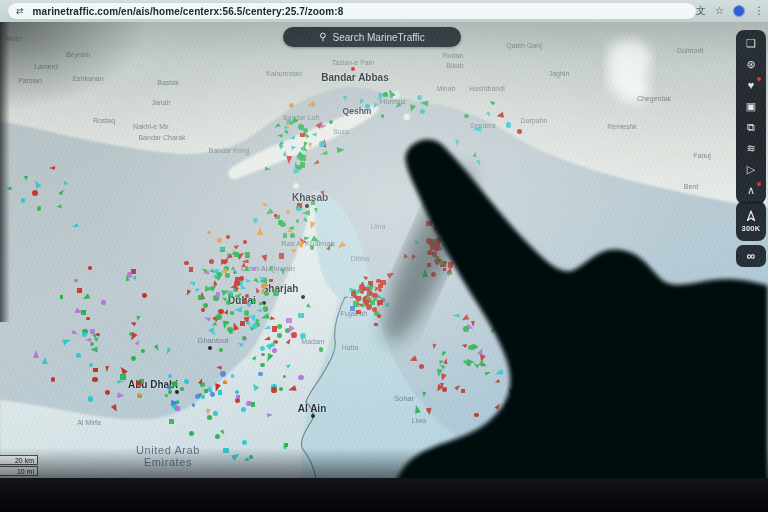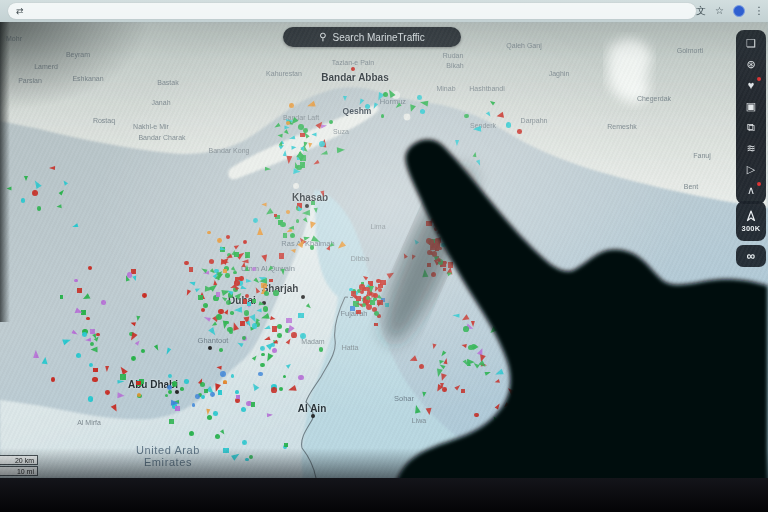"marinetraffic.com/en/ais/home/centerx:56" span { html: none -> <span>marinetraffic.com/en/ais/home/centerx:56.5/centery:25.7/zoom:8</span> }
